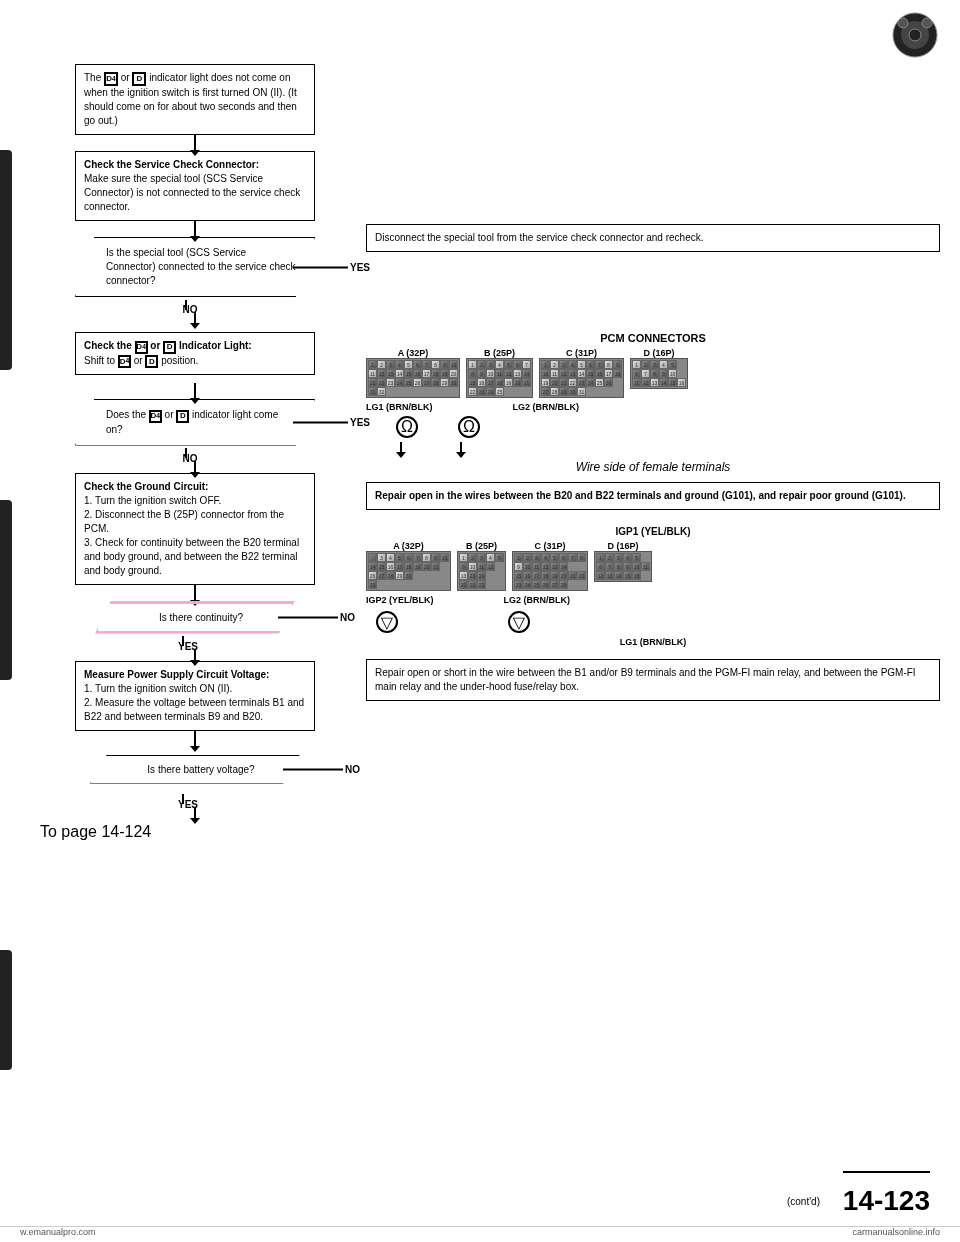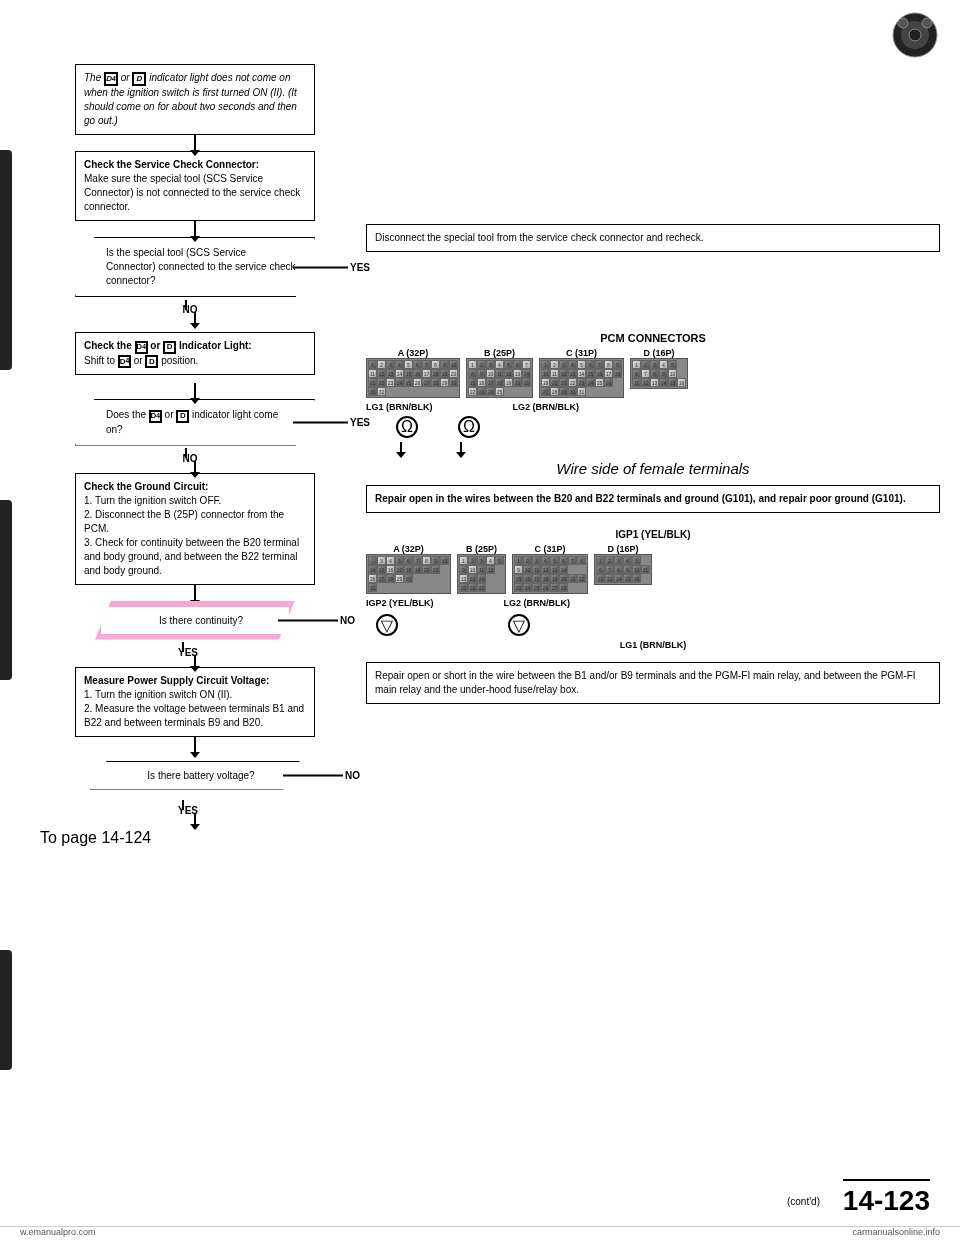"The D or indicator light" span { font-style: italic -> none }
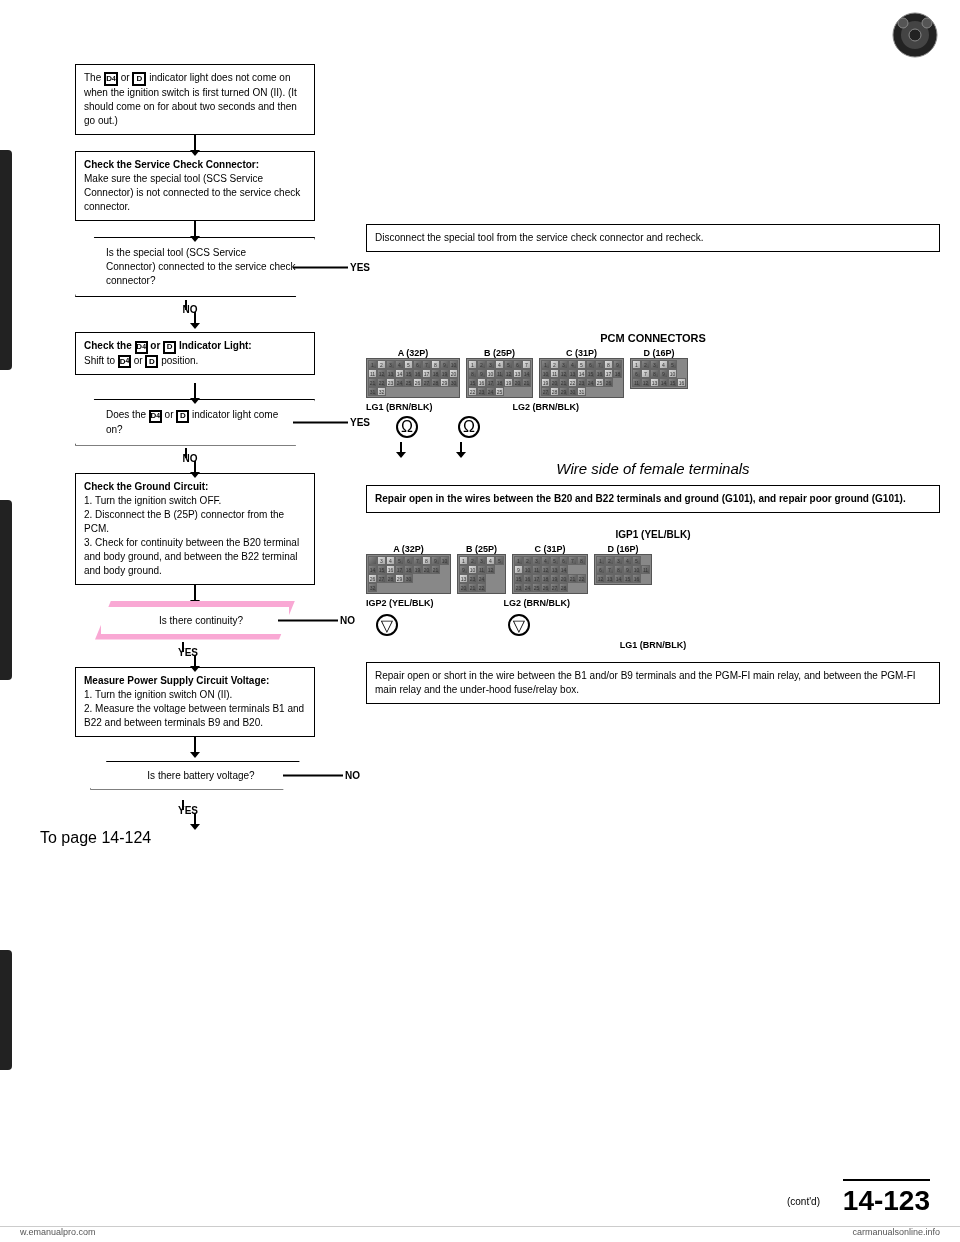"Wire side of female terminals" div { font-size: 15px -> 12px }
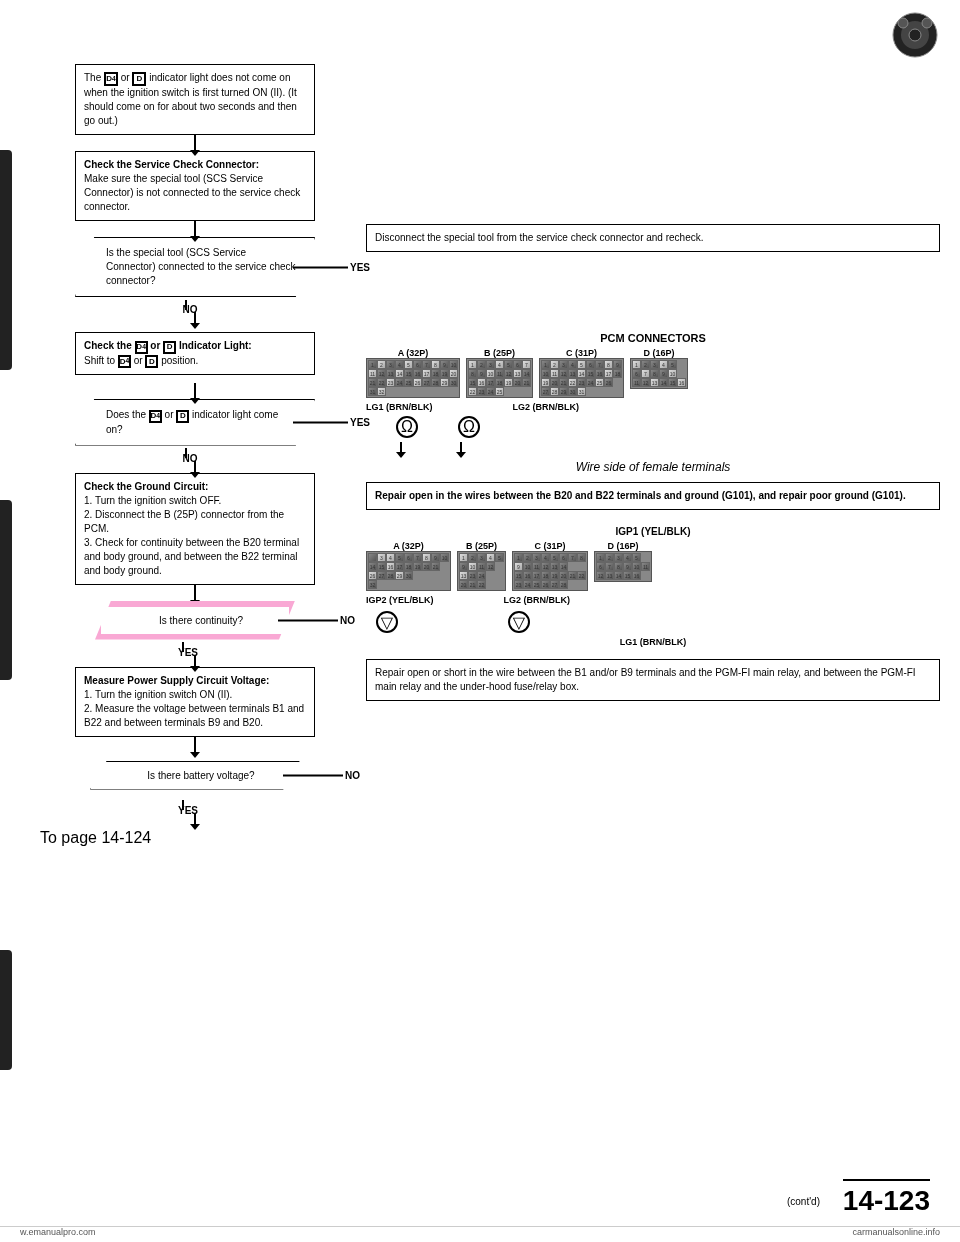"Is there continuity?" div { border: 6px solid #f9a8d4 -> 3px solid #f9a8d4 }
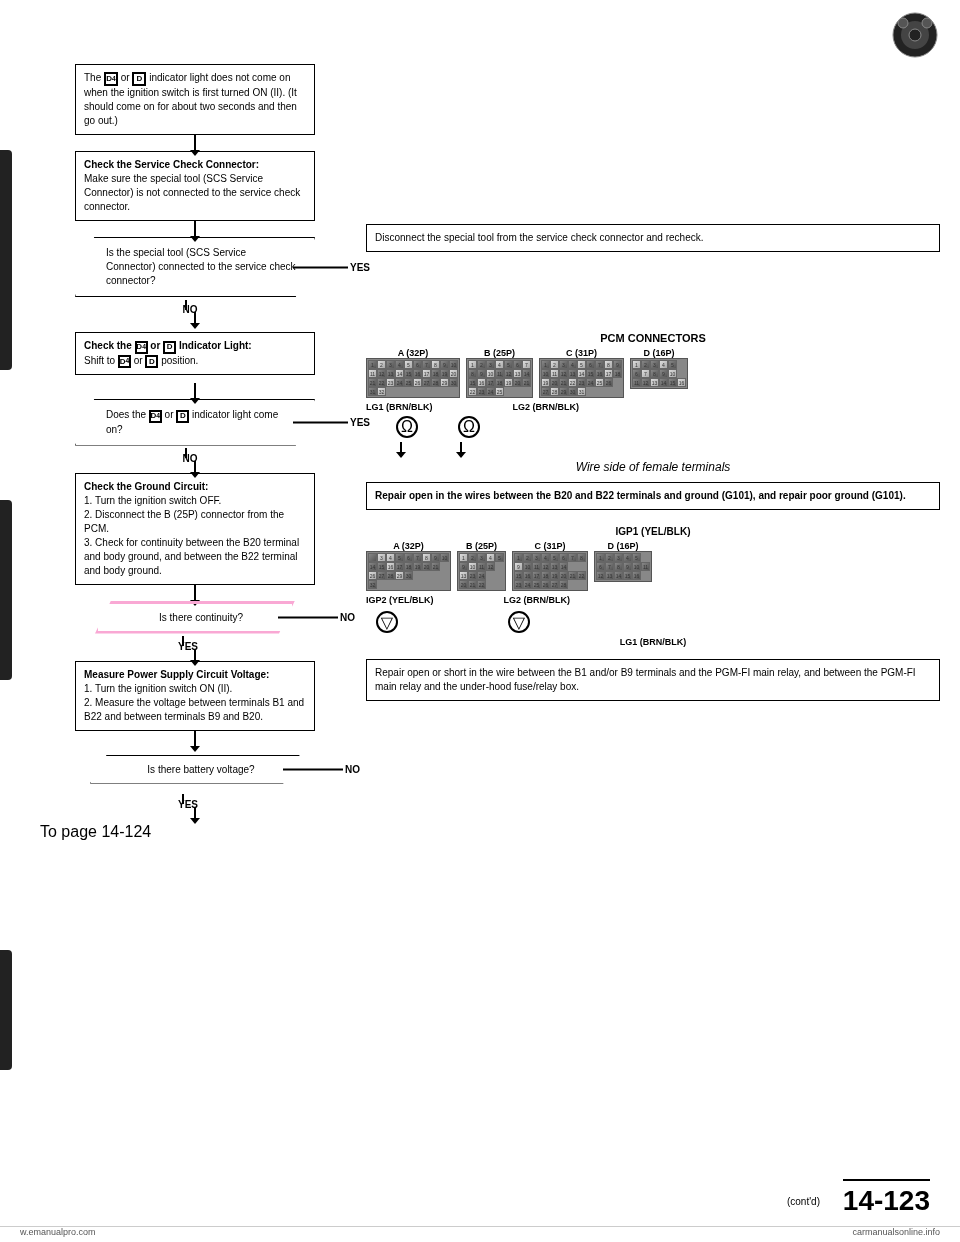"14-123" div { padding-top: 4px -> 12px }
